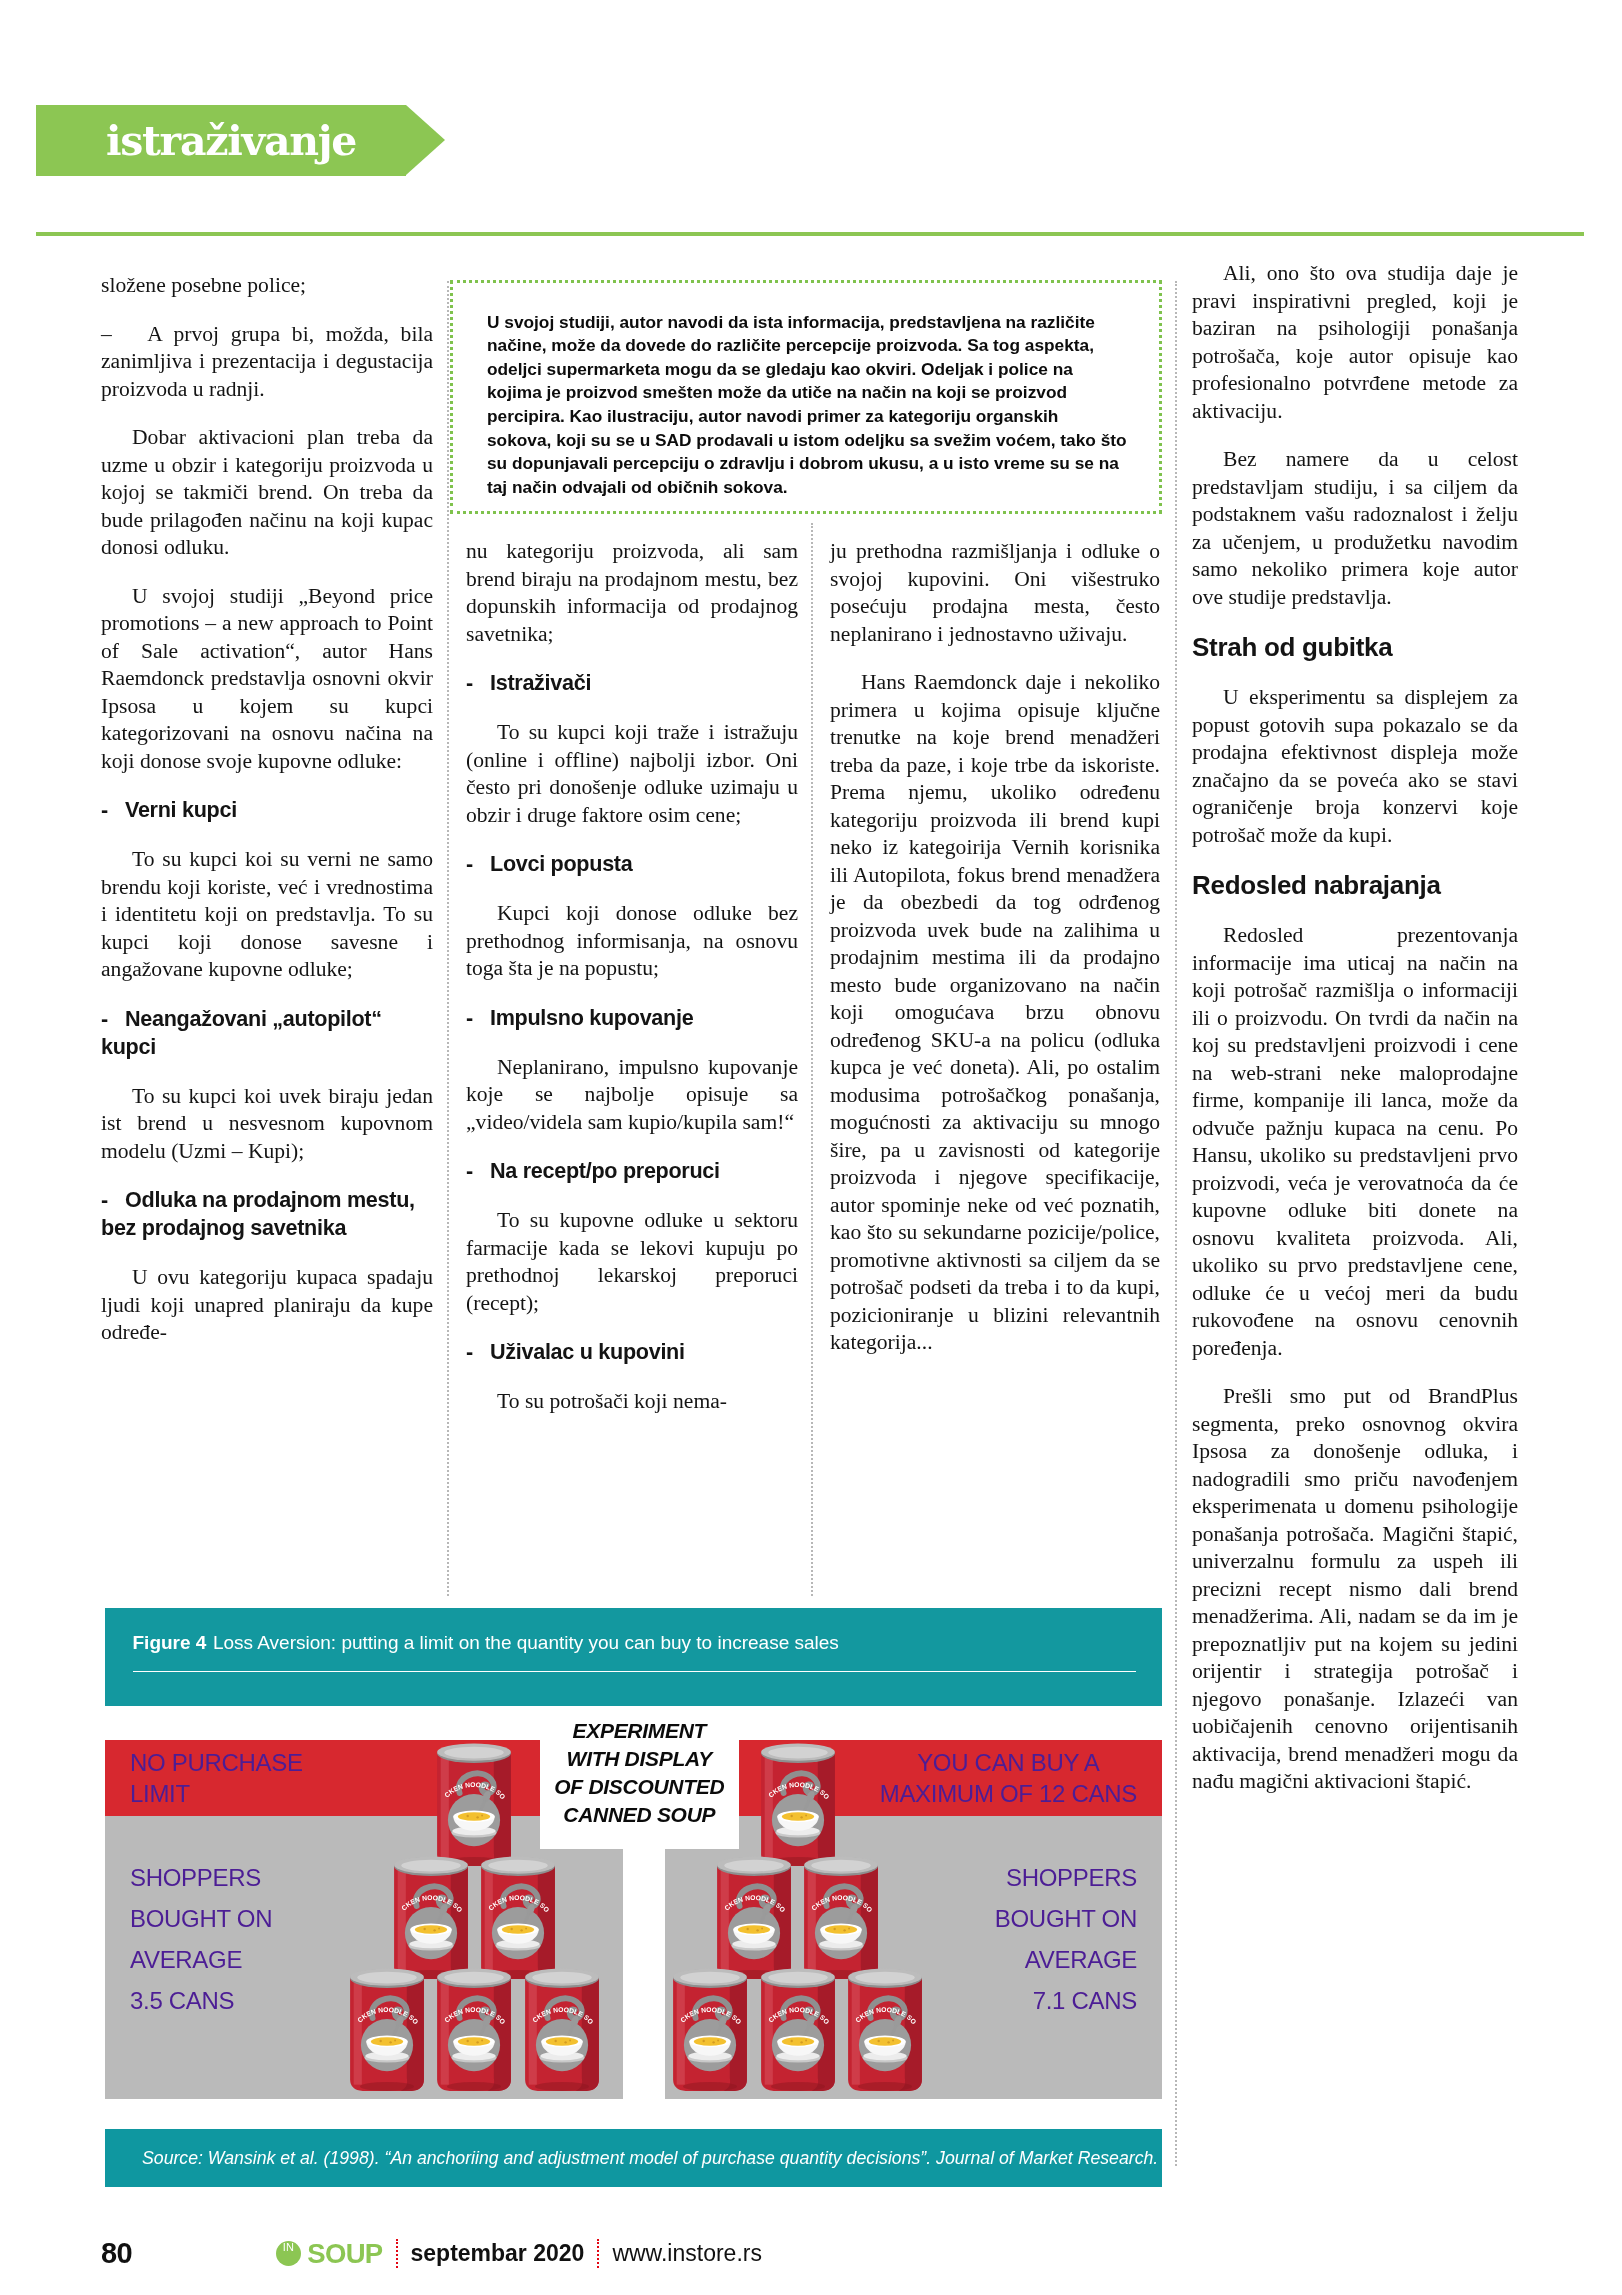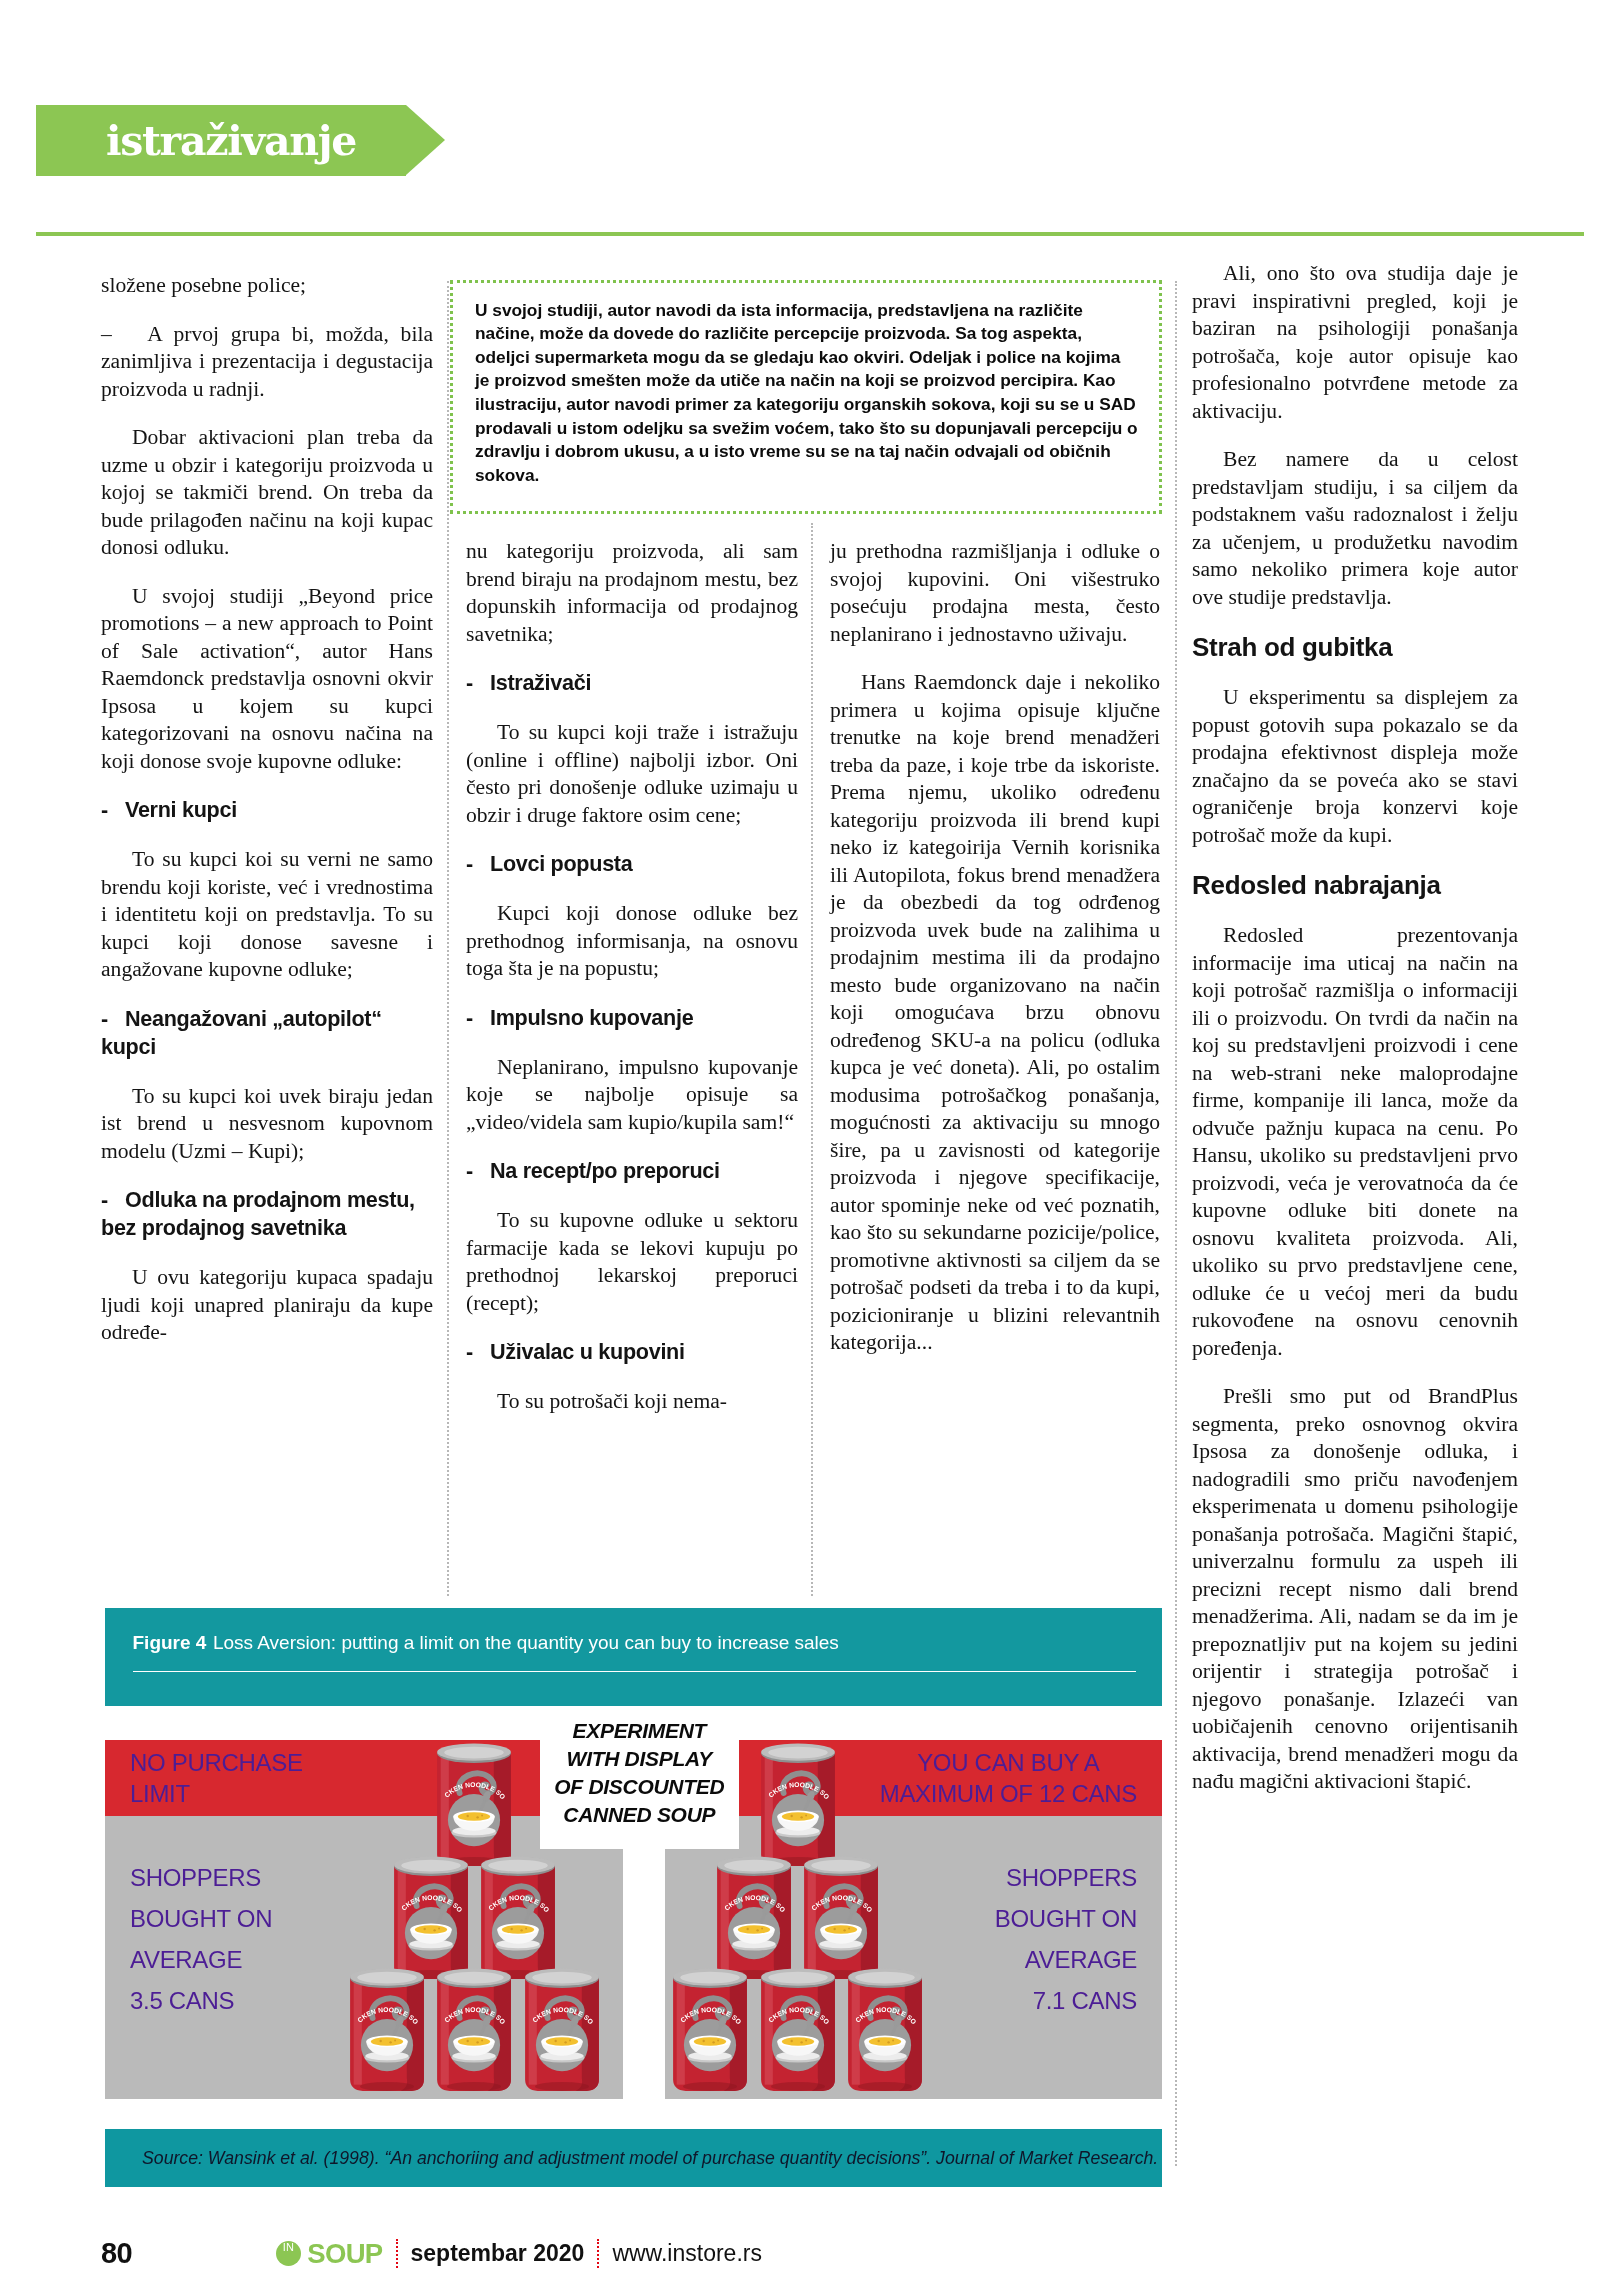"U svojoj studiji, autor navodi" .hlbox p { margin: 0 -> 12px }
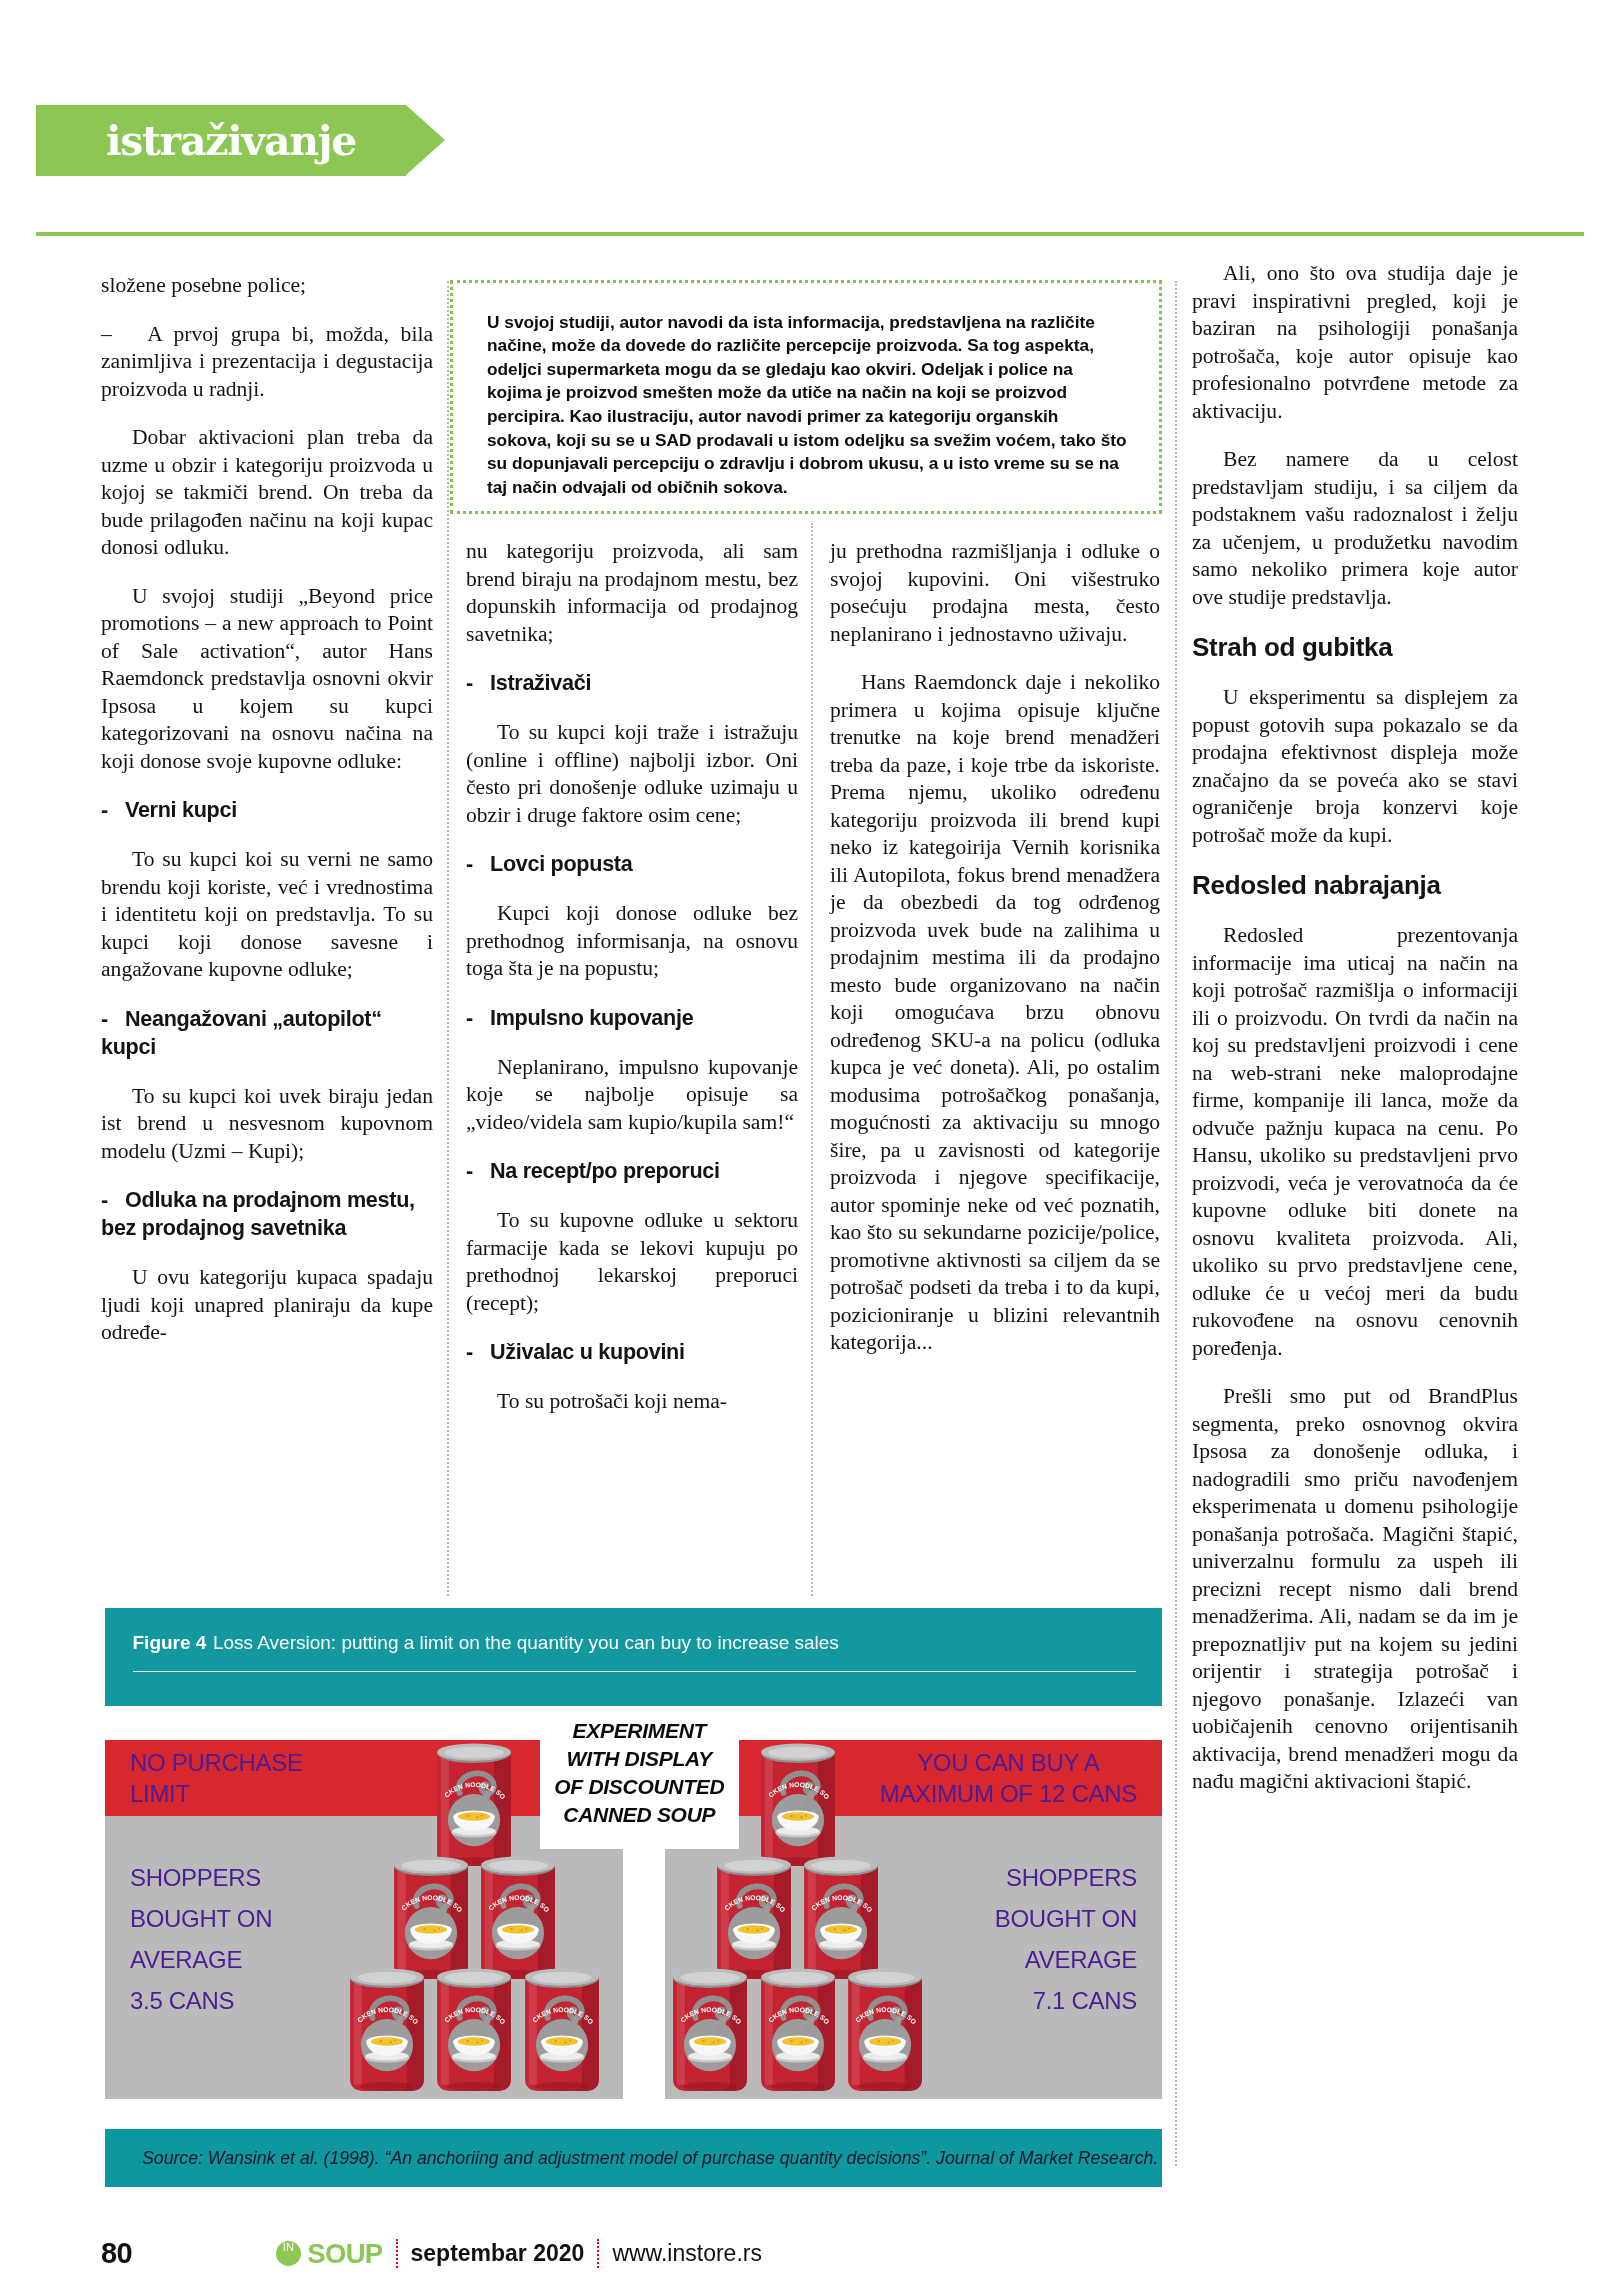"Source: Wansink et al. (1998)." .fig-sourcebar { color: #0f172a -> #ffffff }
